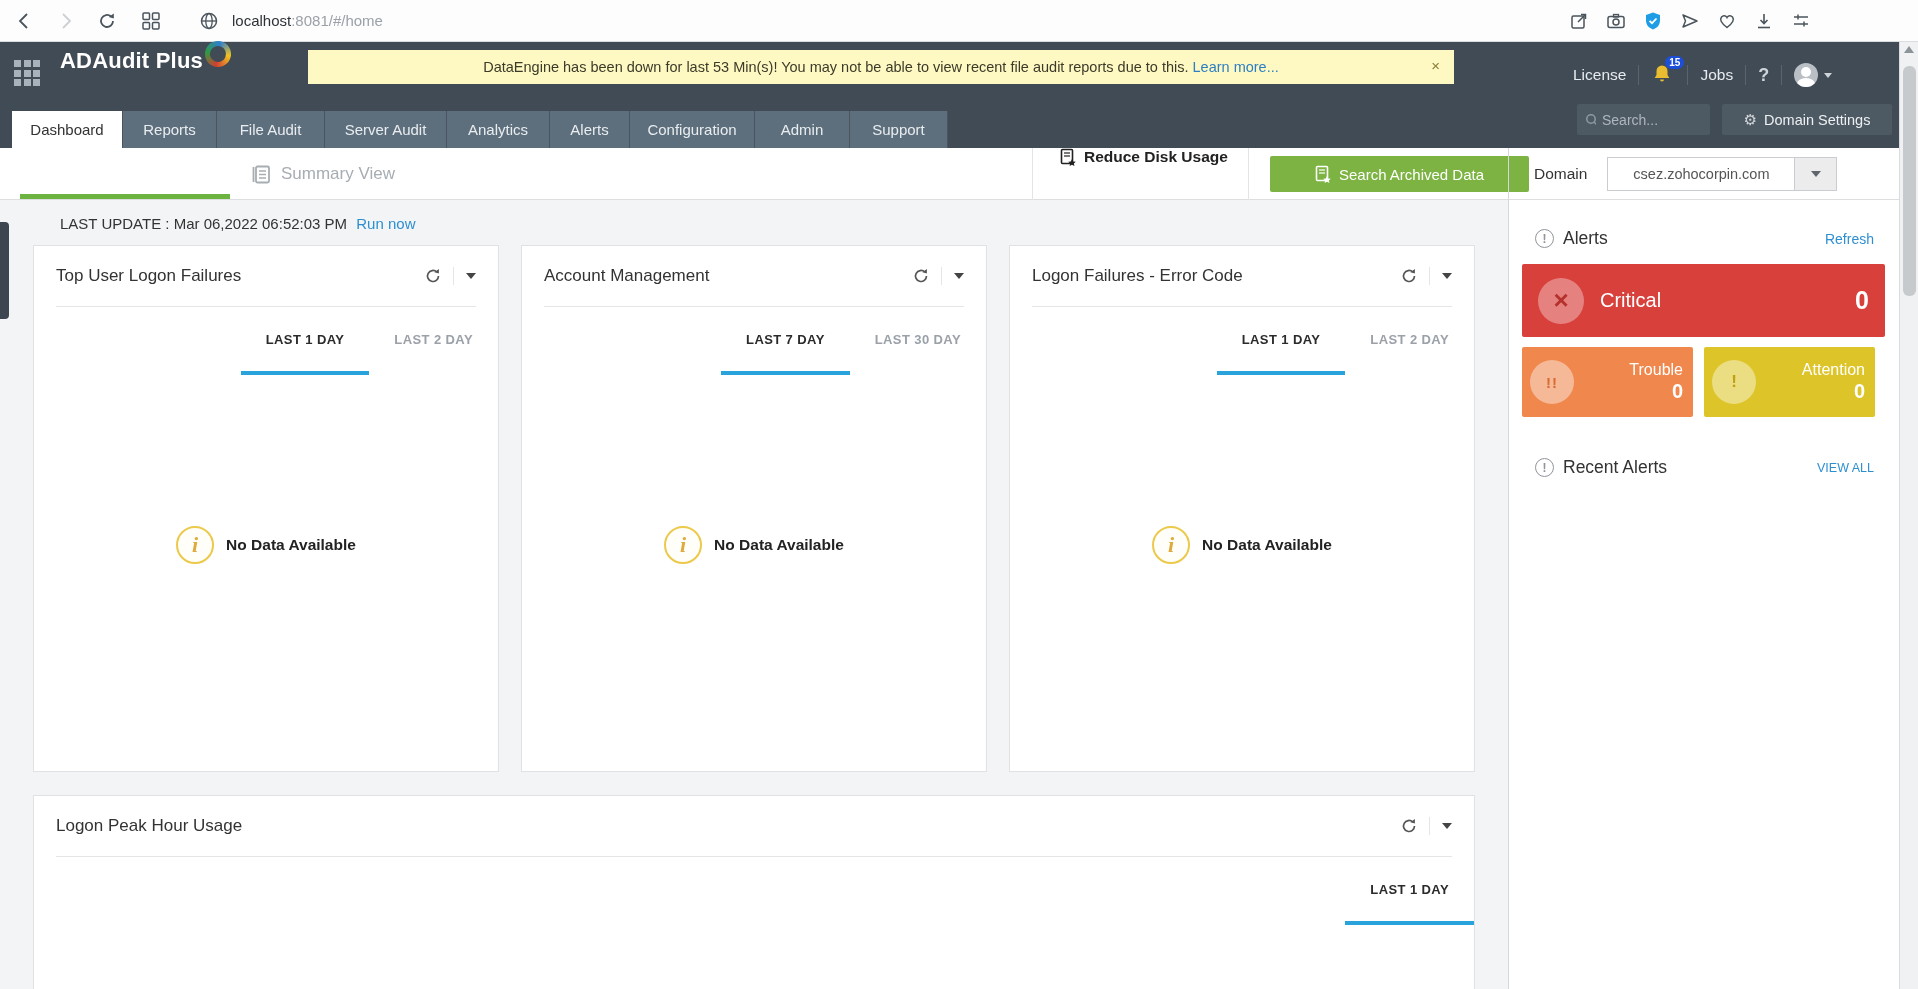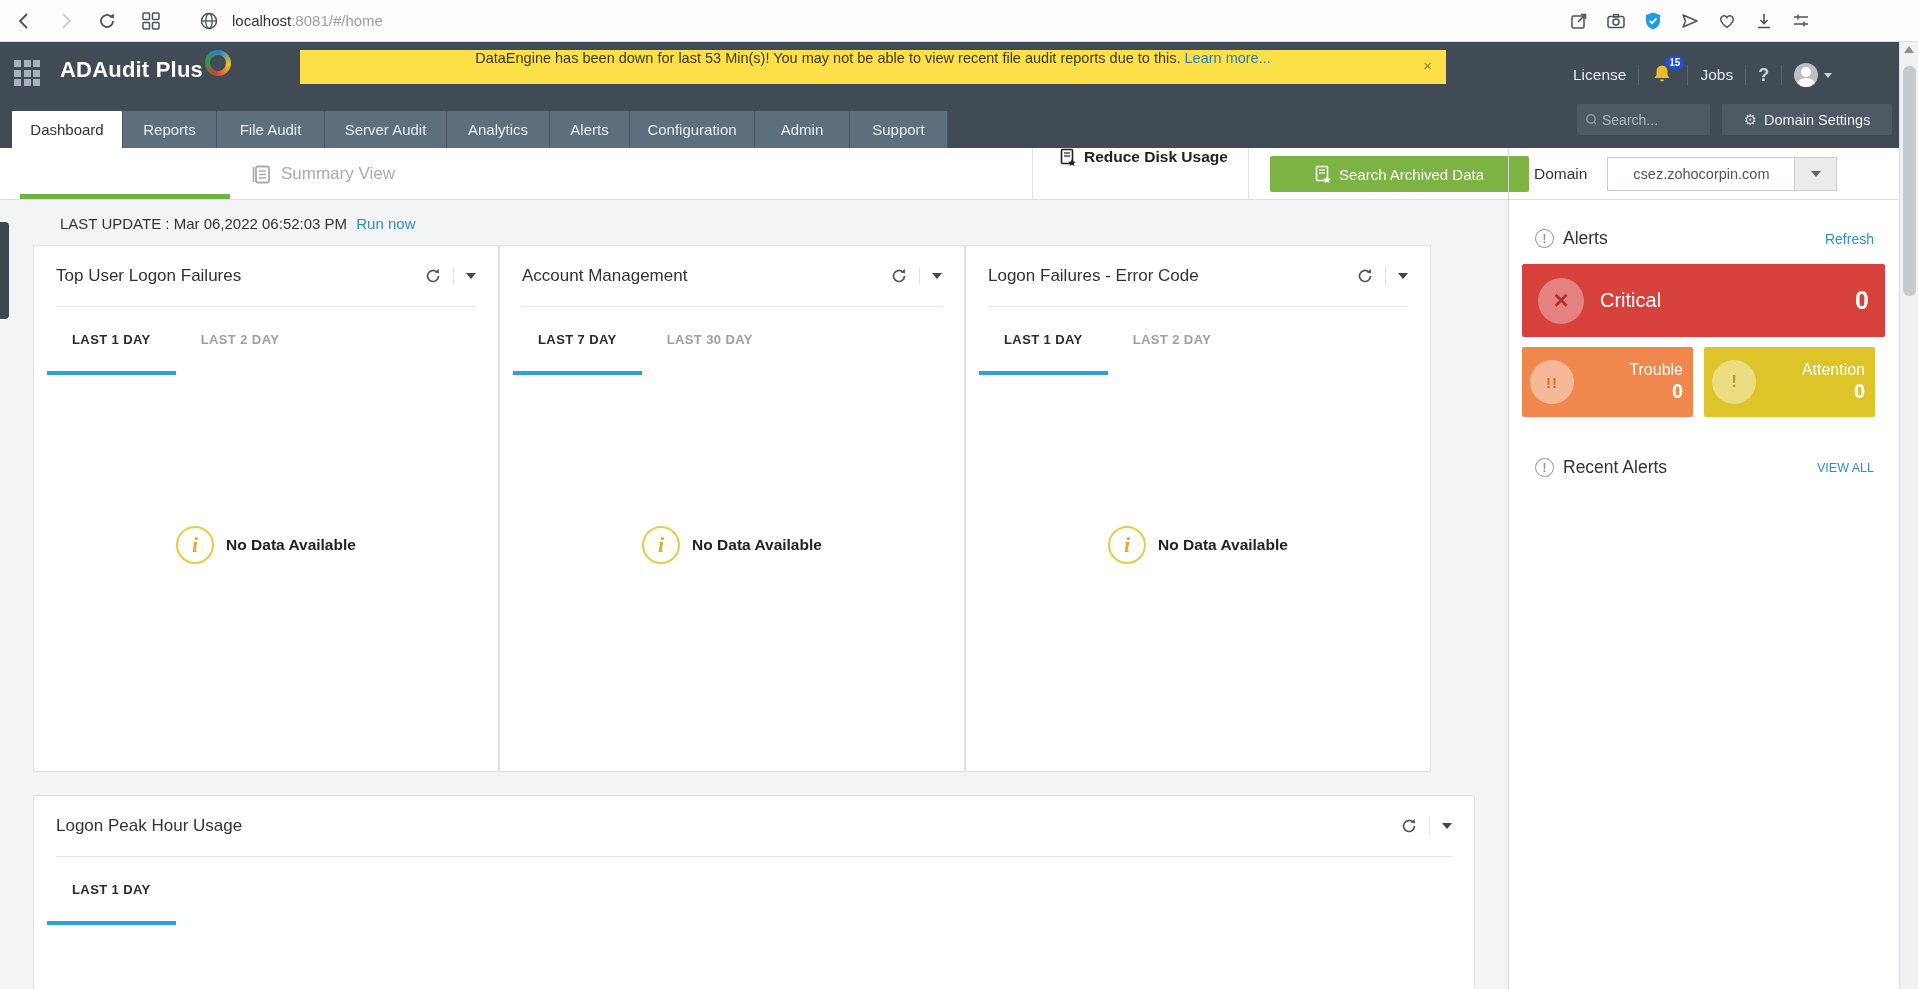"ADAudit Plus" .brand { top: 15px -> 6px }
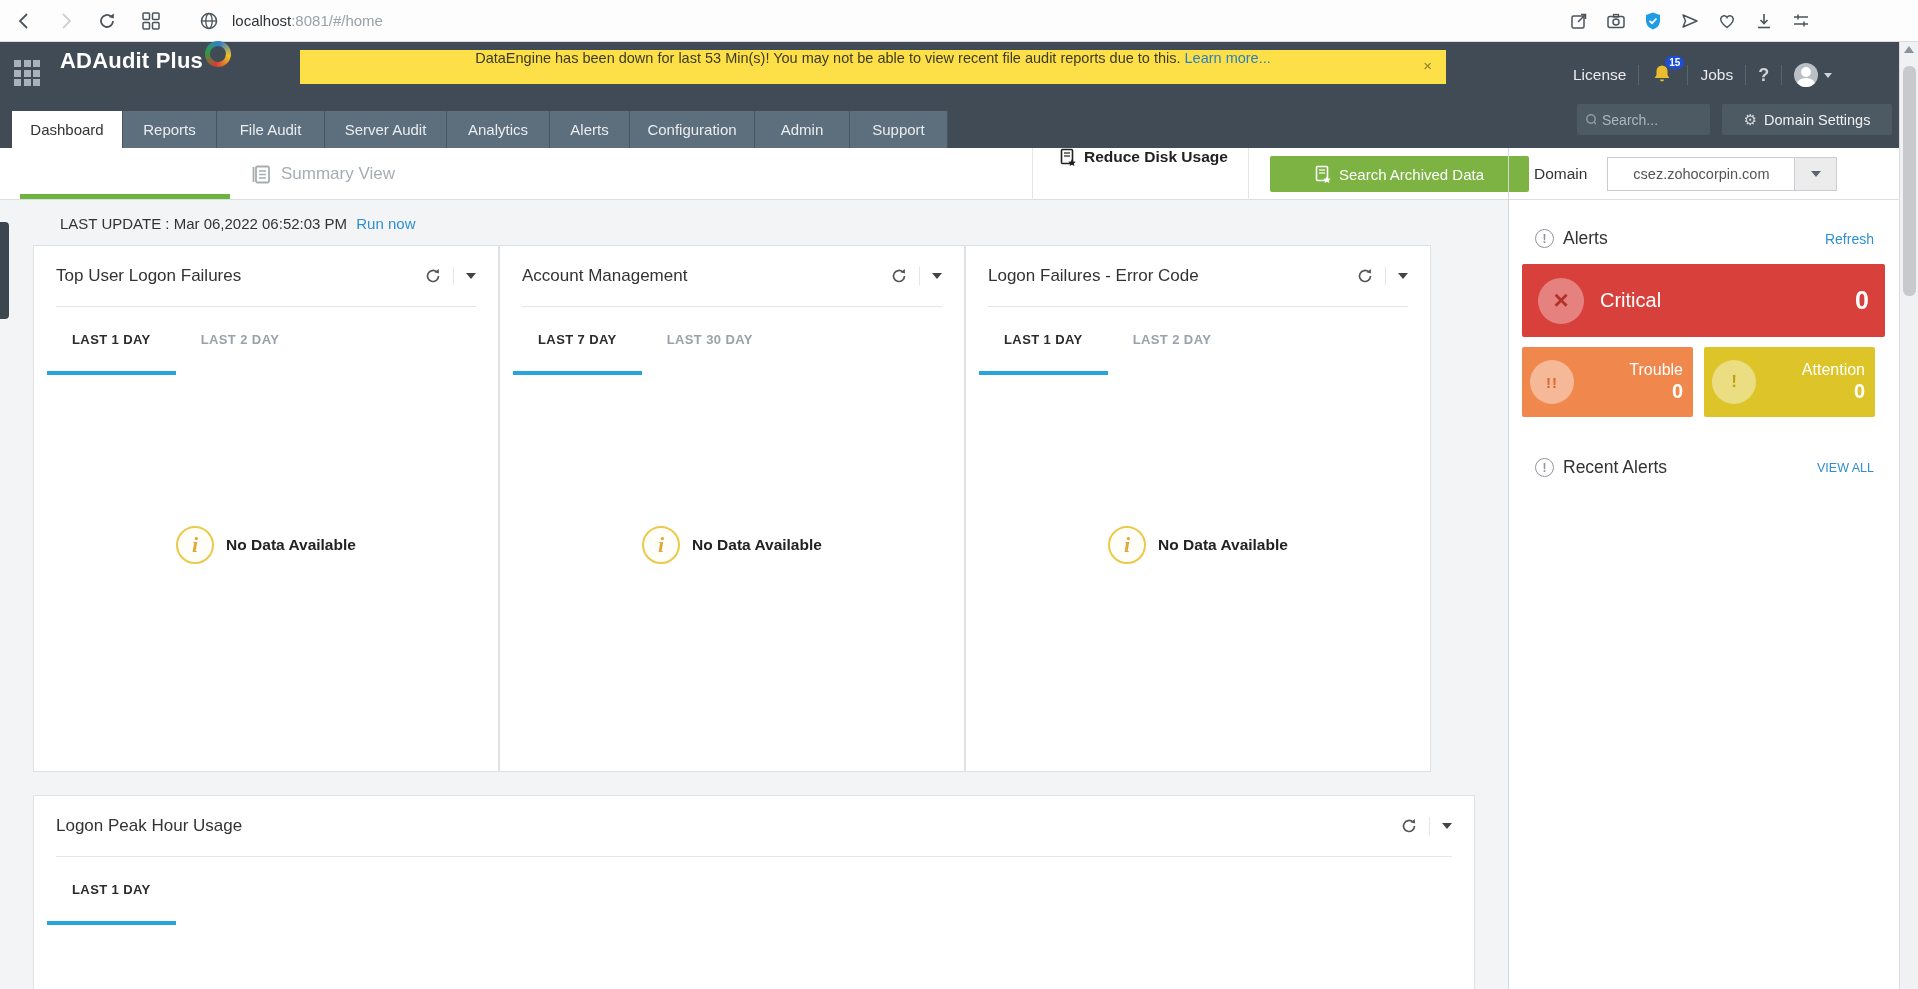"DataEngine has been down for" .banner { align-items: none -> center; background: #fde047 -> #fef9c3; left: 300px -> 308px }
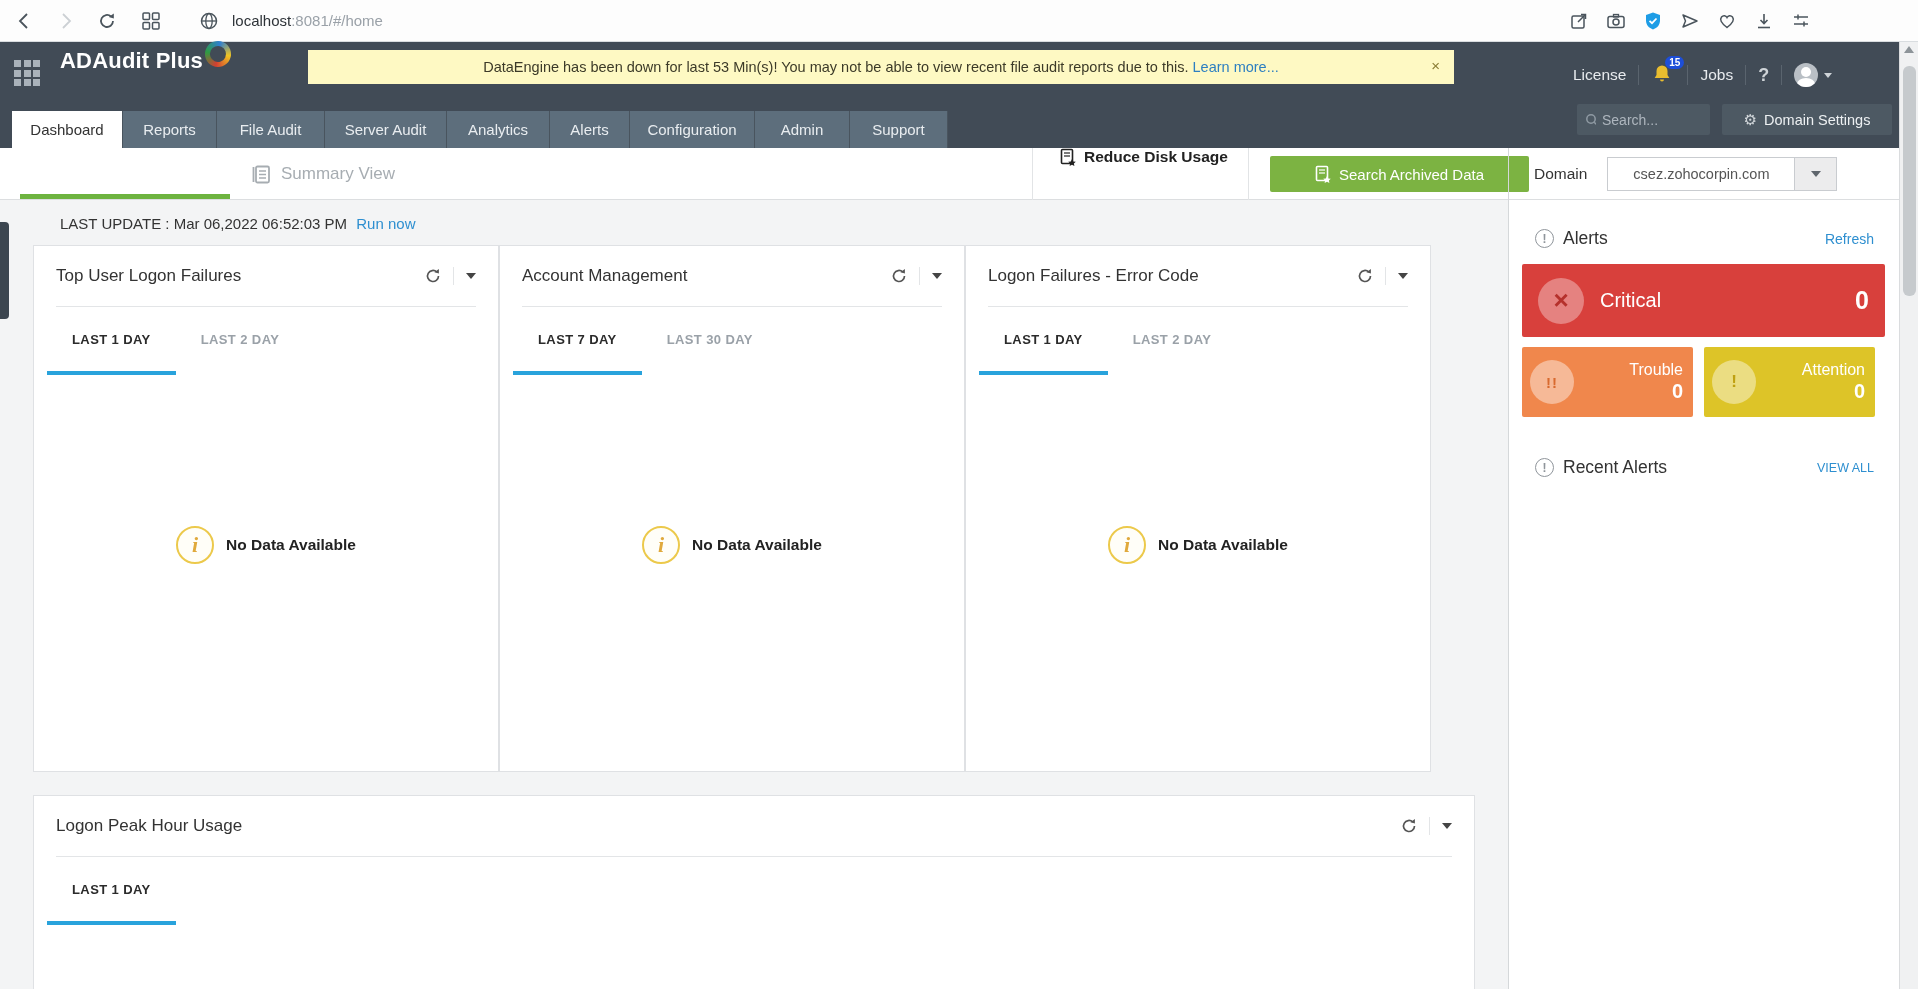"Top User Logon Failures" .cards-row { gap: none -> 22px }
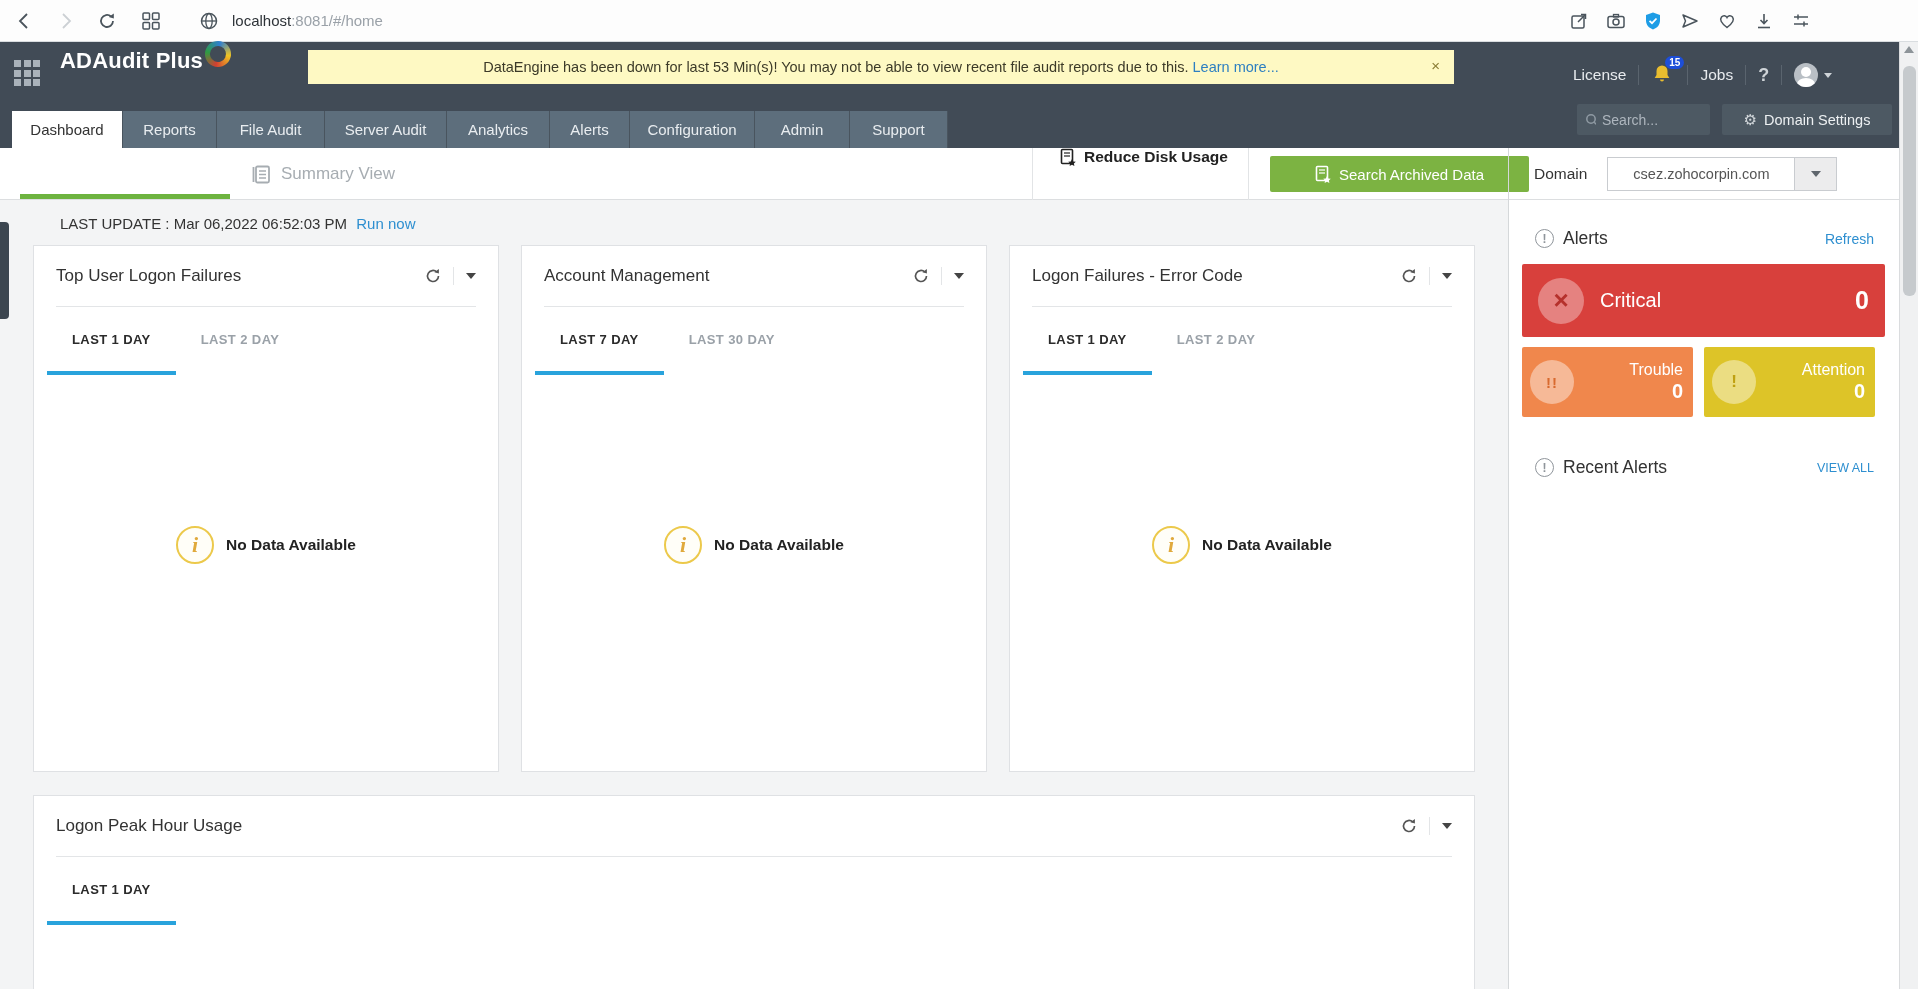"LAST 1 DAY" .wtabs { justify-content: none -> flex-end }
